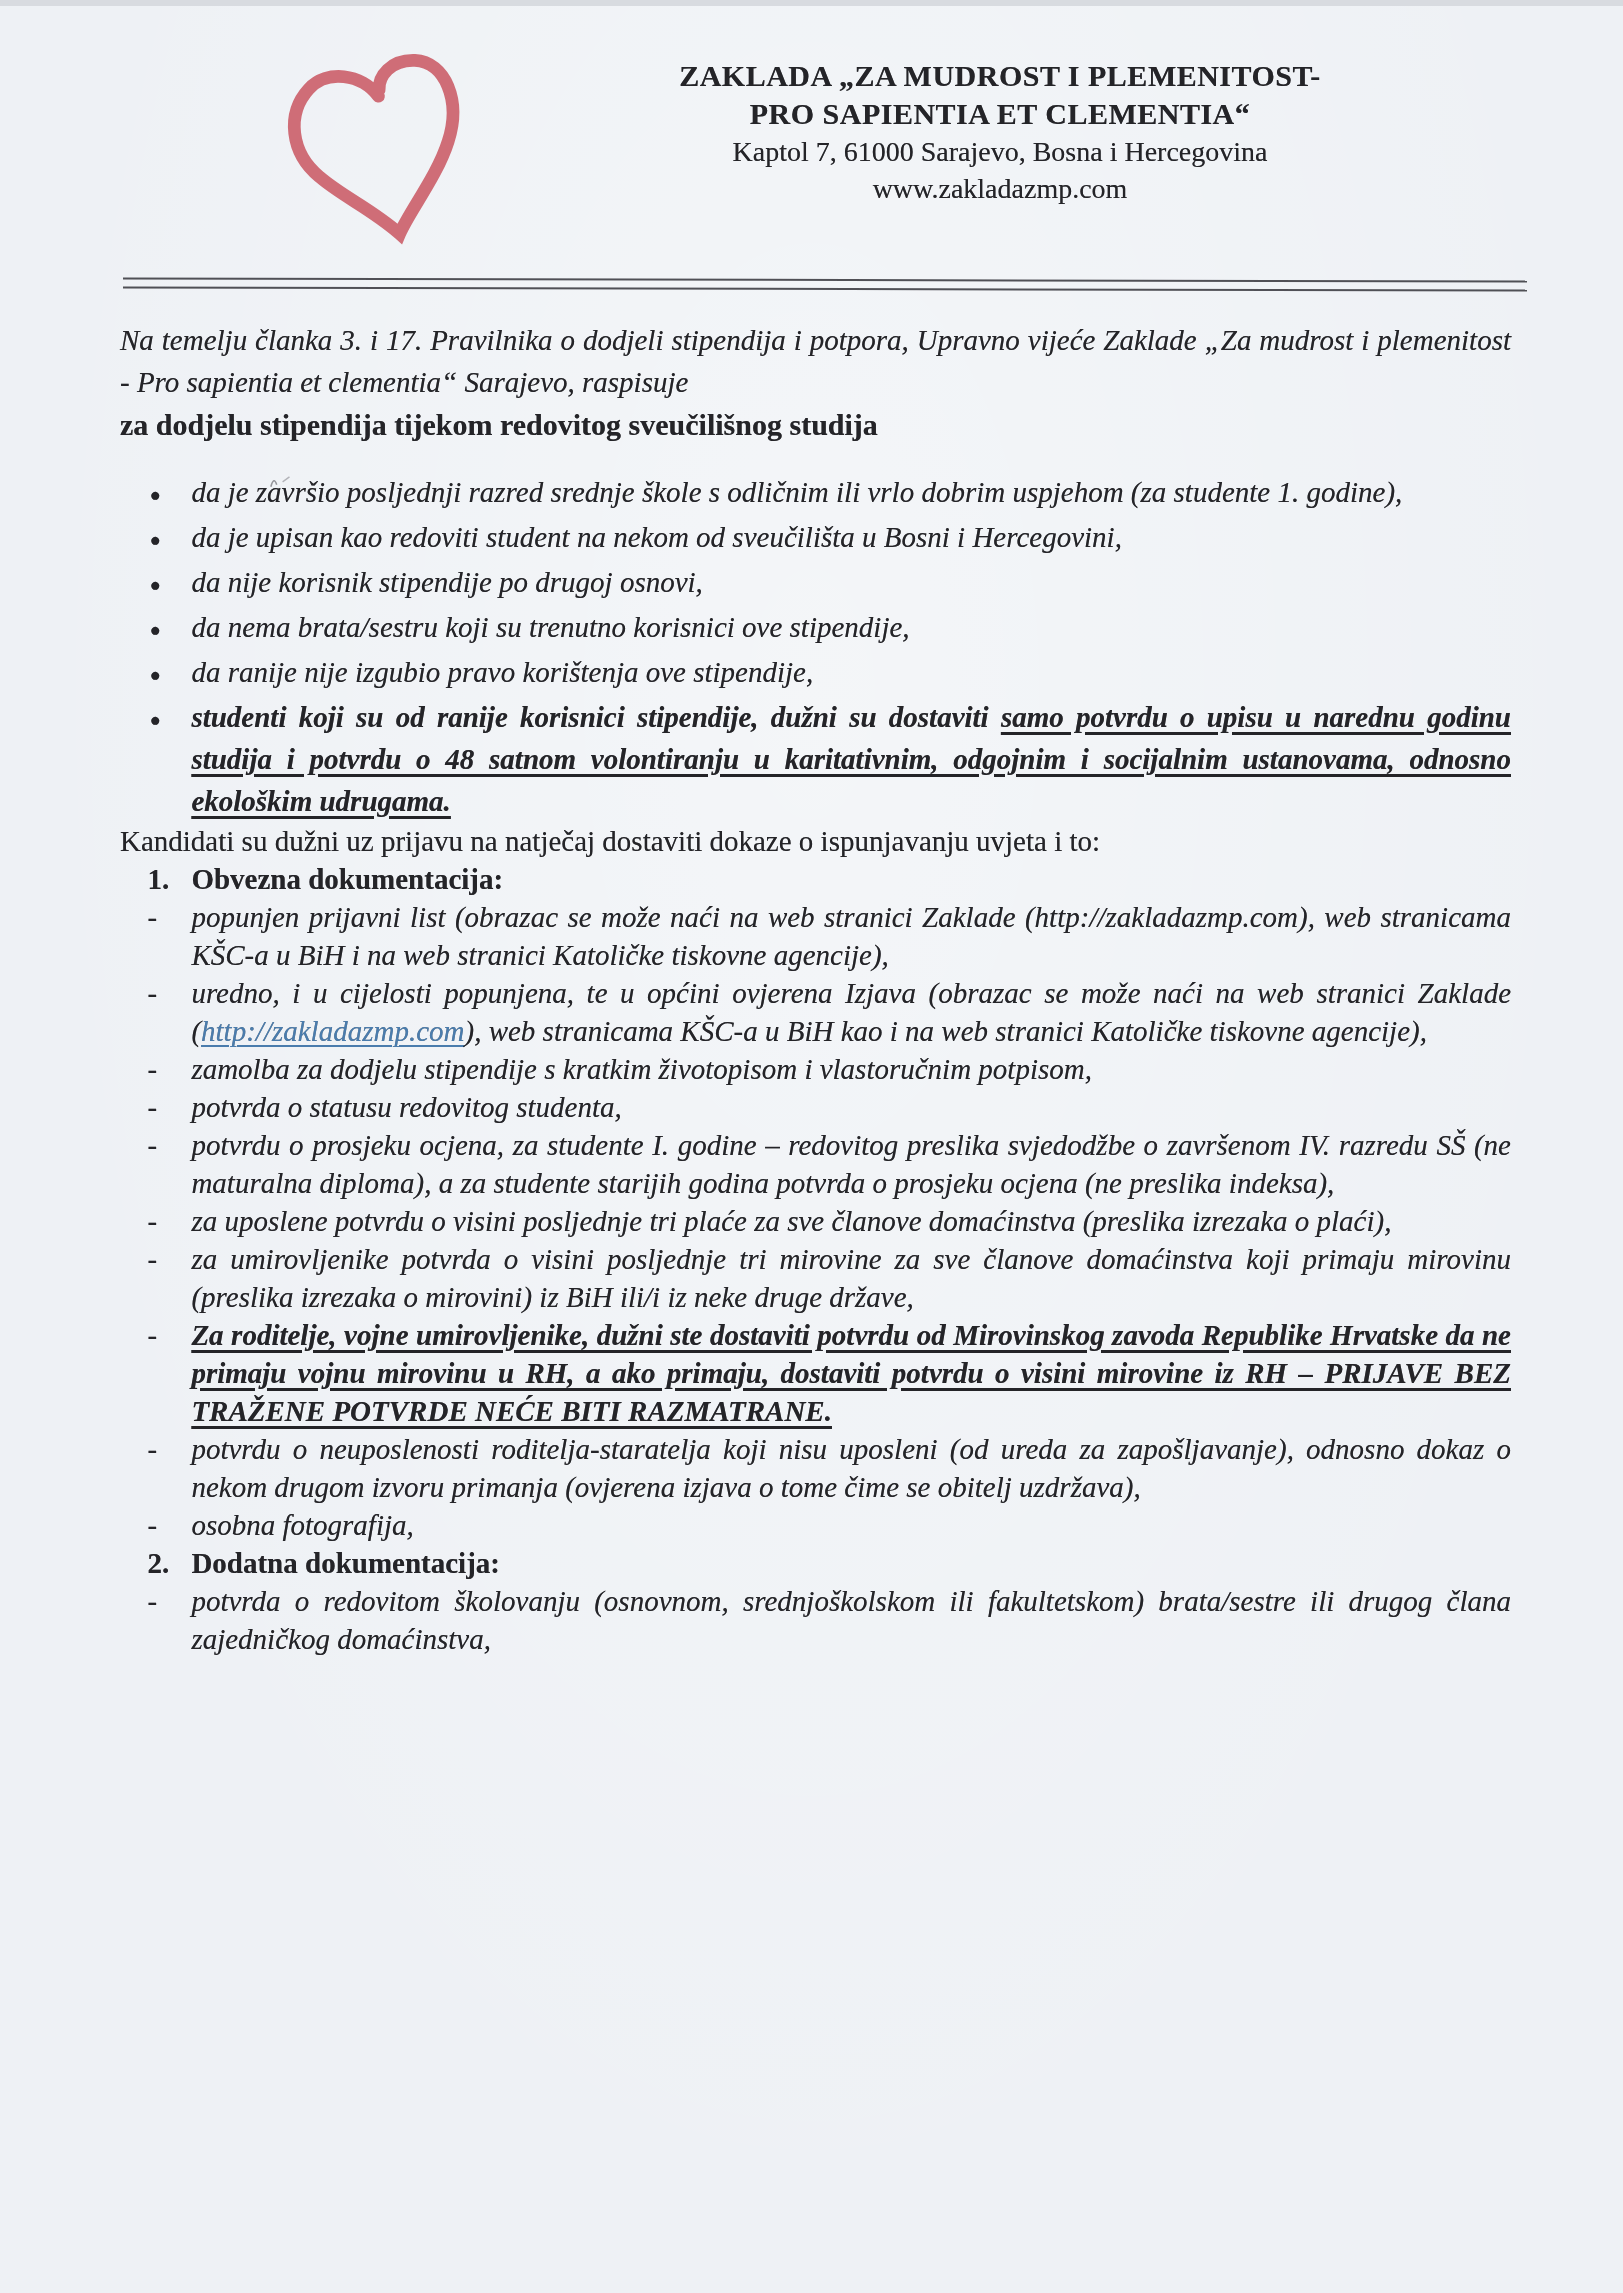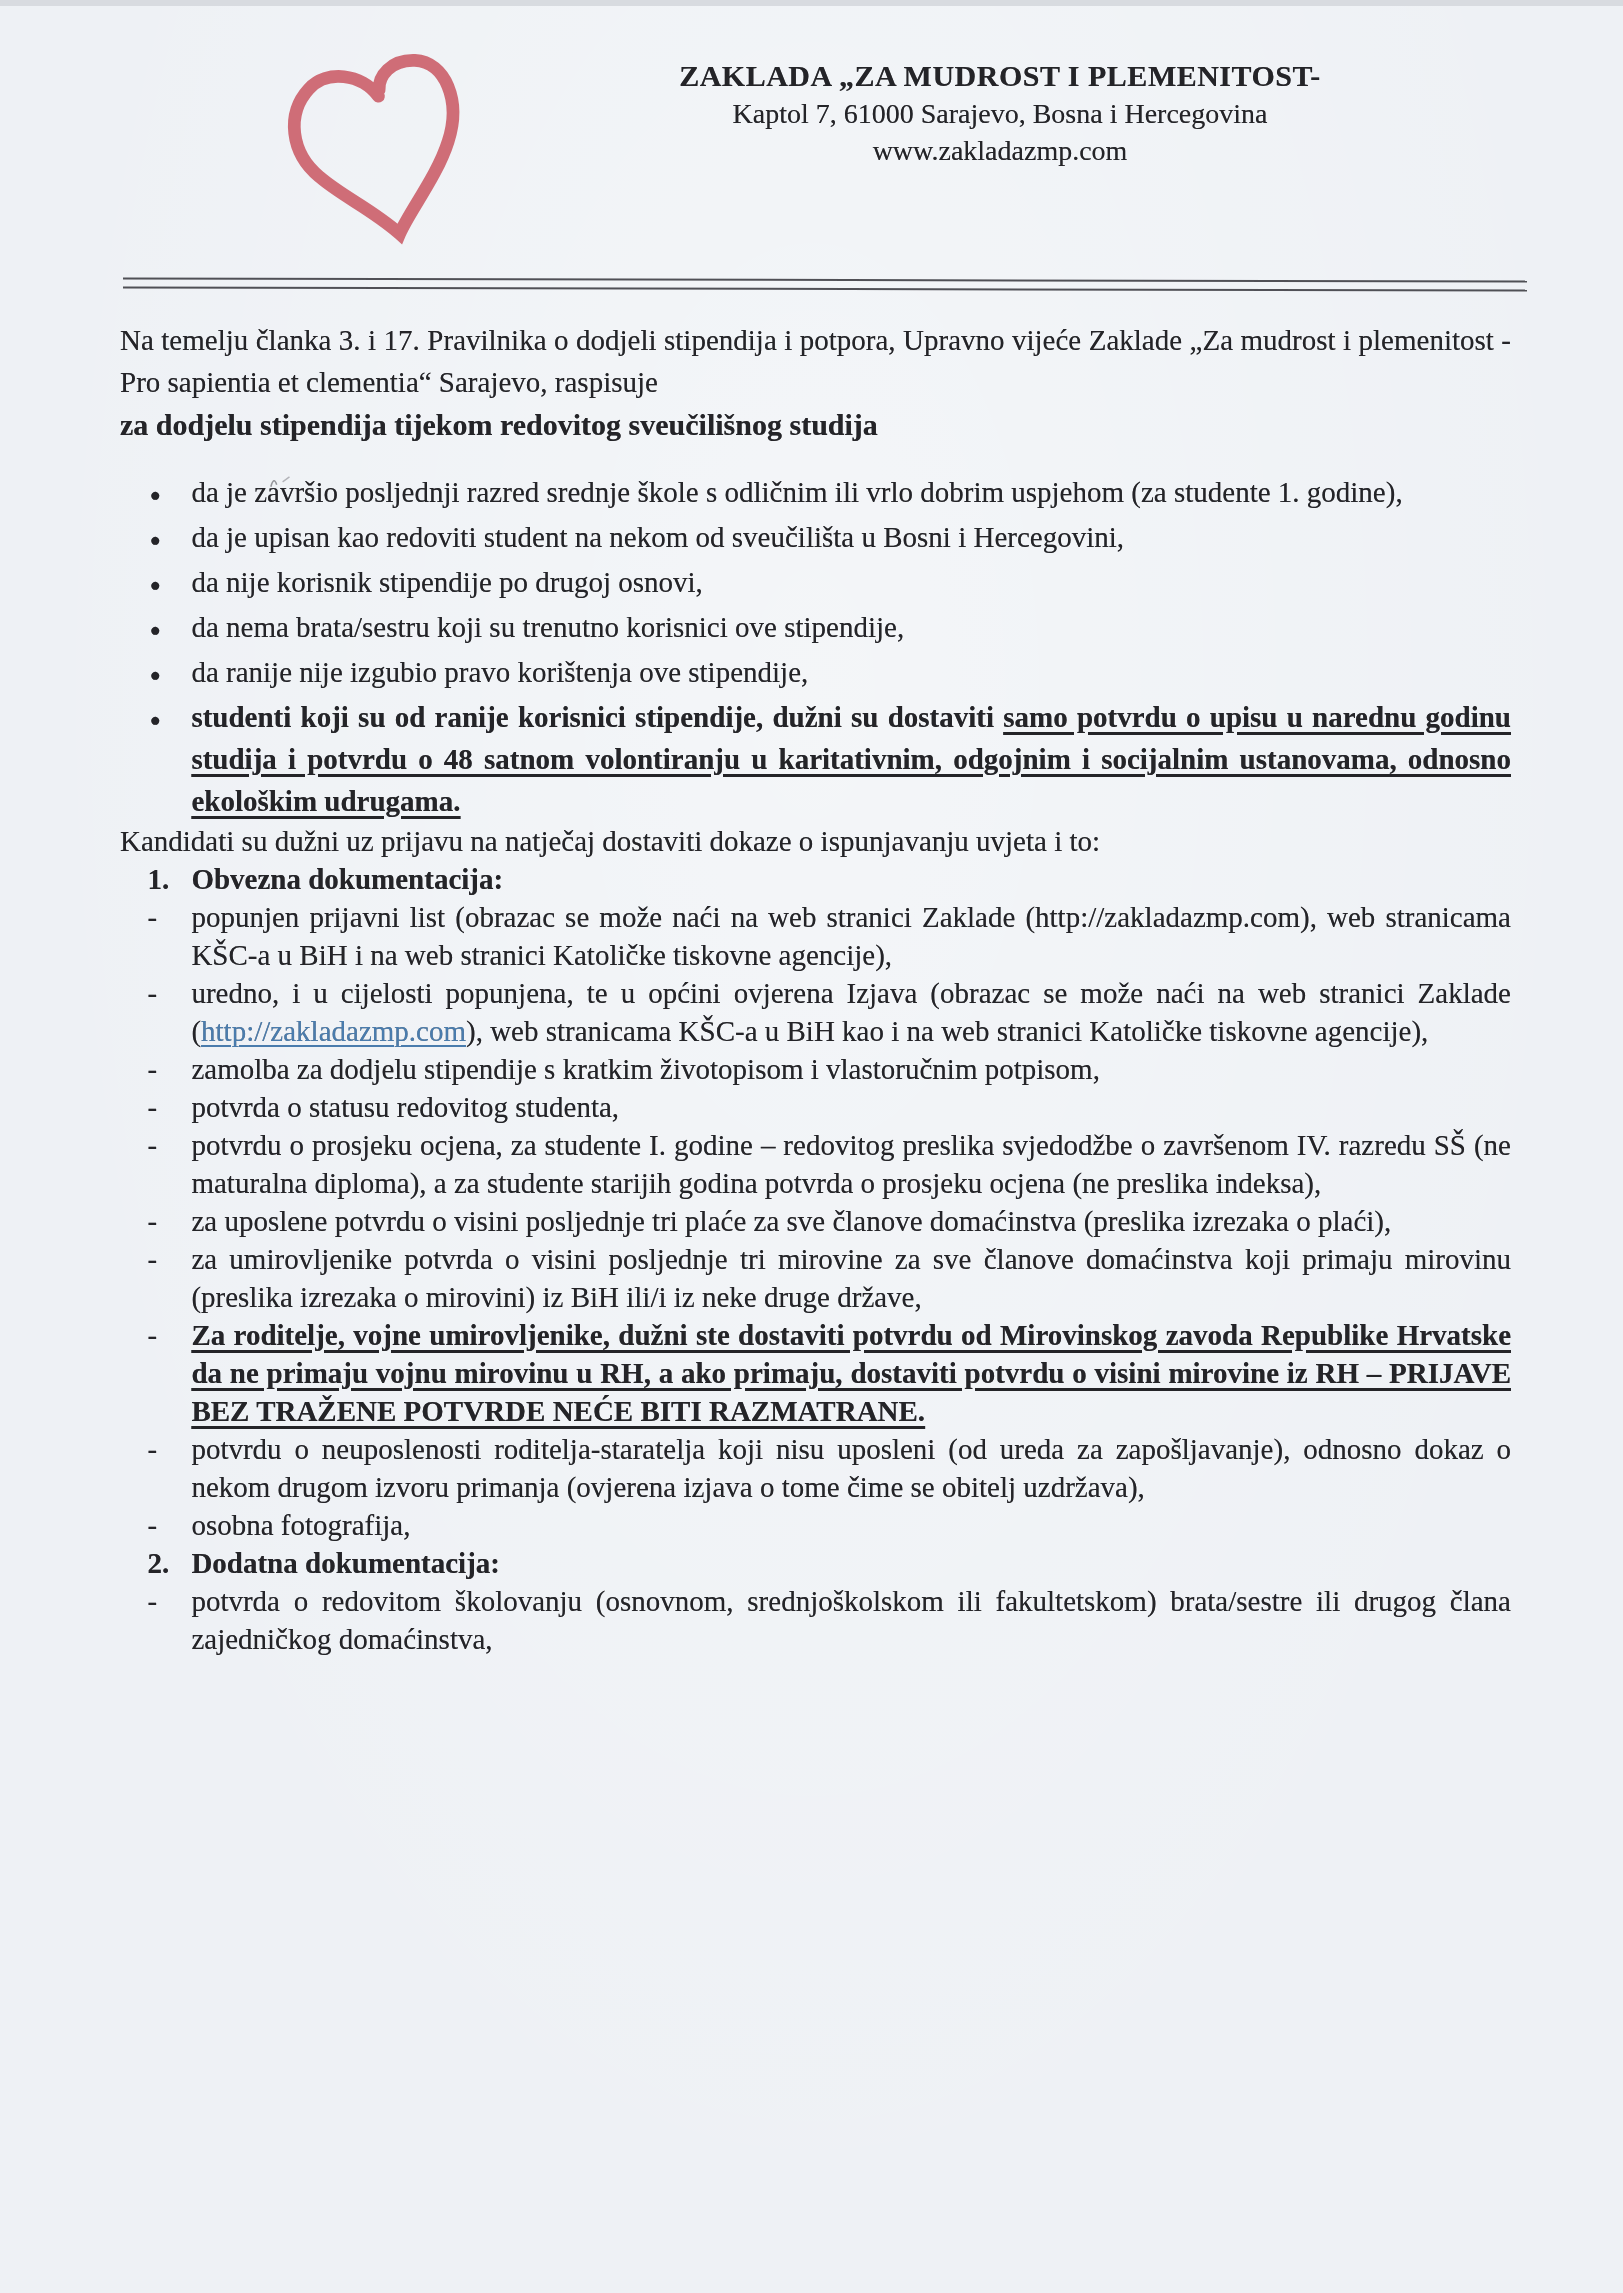"PRO SAPIENTIA ET CLEMENTIA“" div.org-name { html: none -> <div>PRO SAPIENTIA ET CLEMENTIA“</div> }
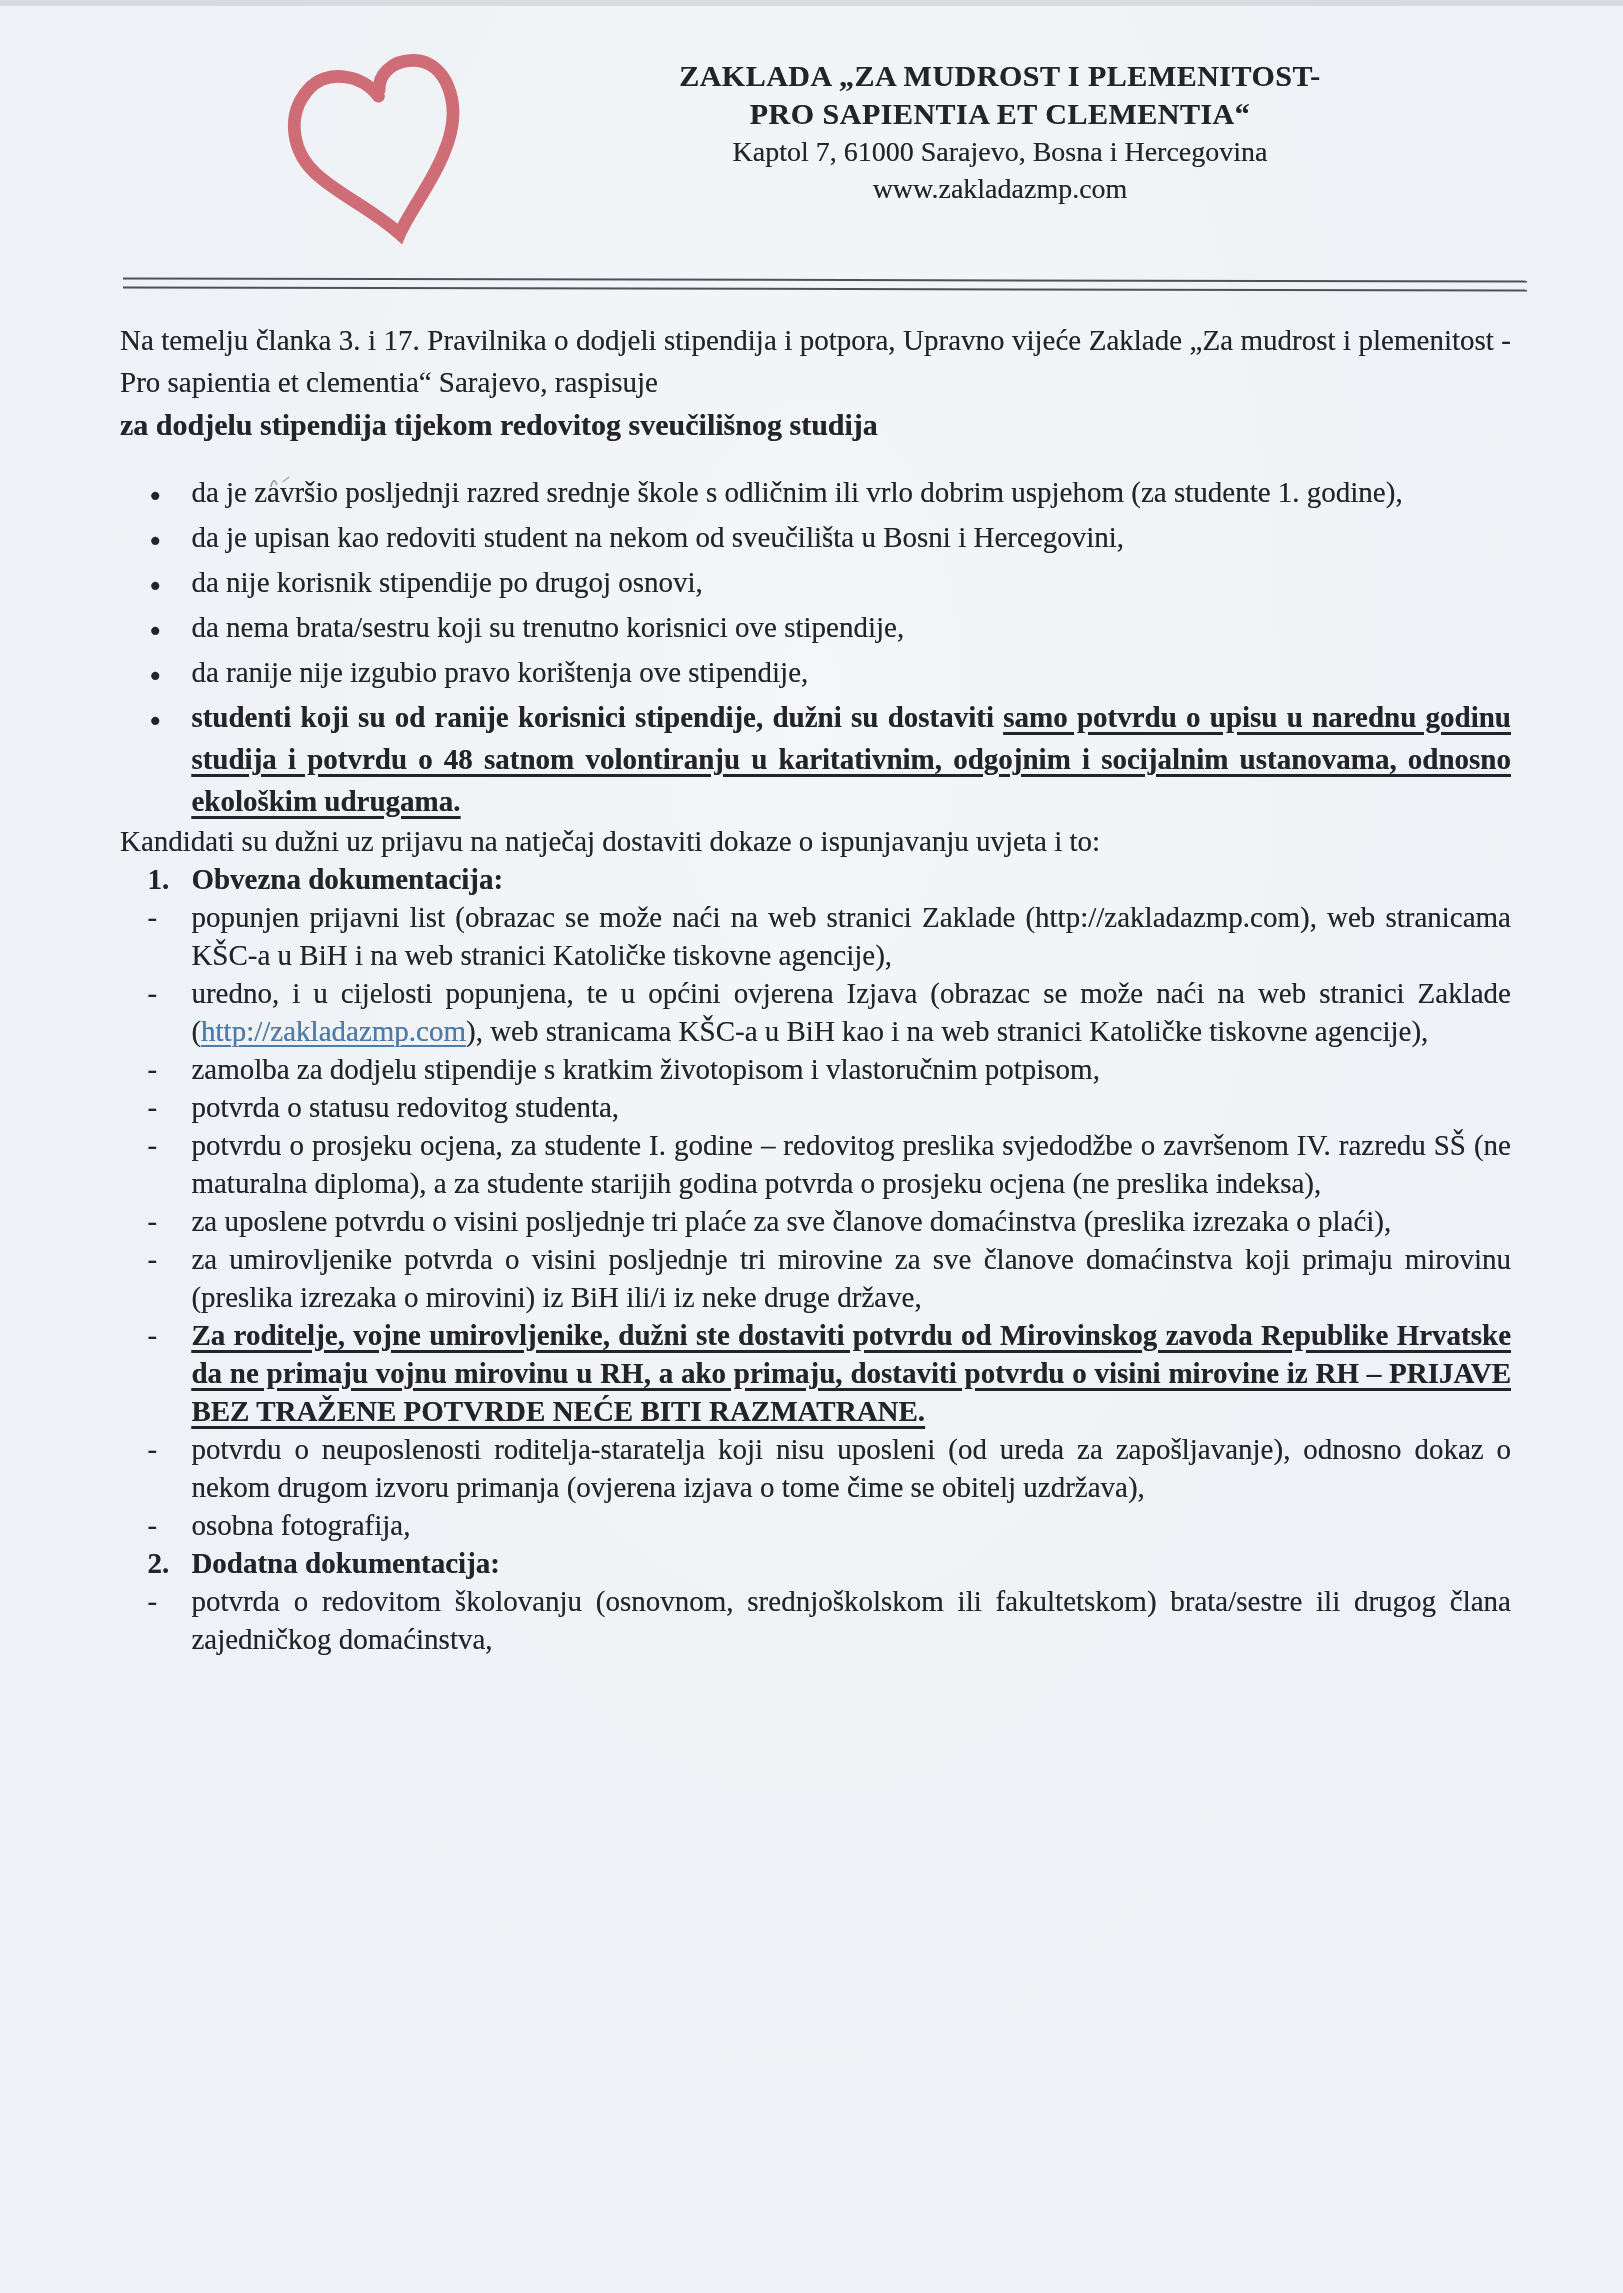"Na temelju članka 3. i" .justify { font-style: none -> italic }
